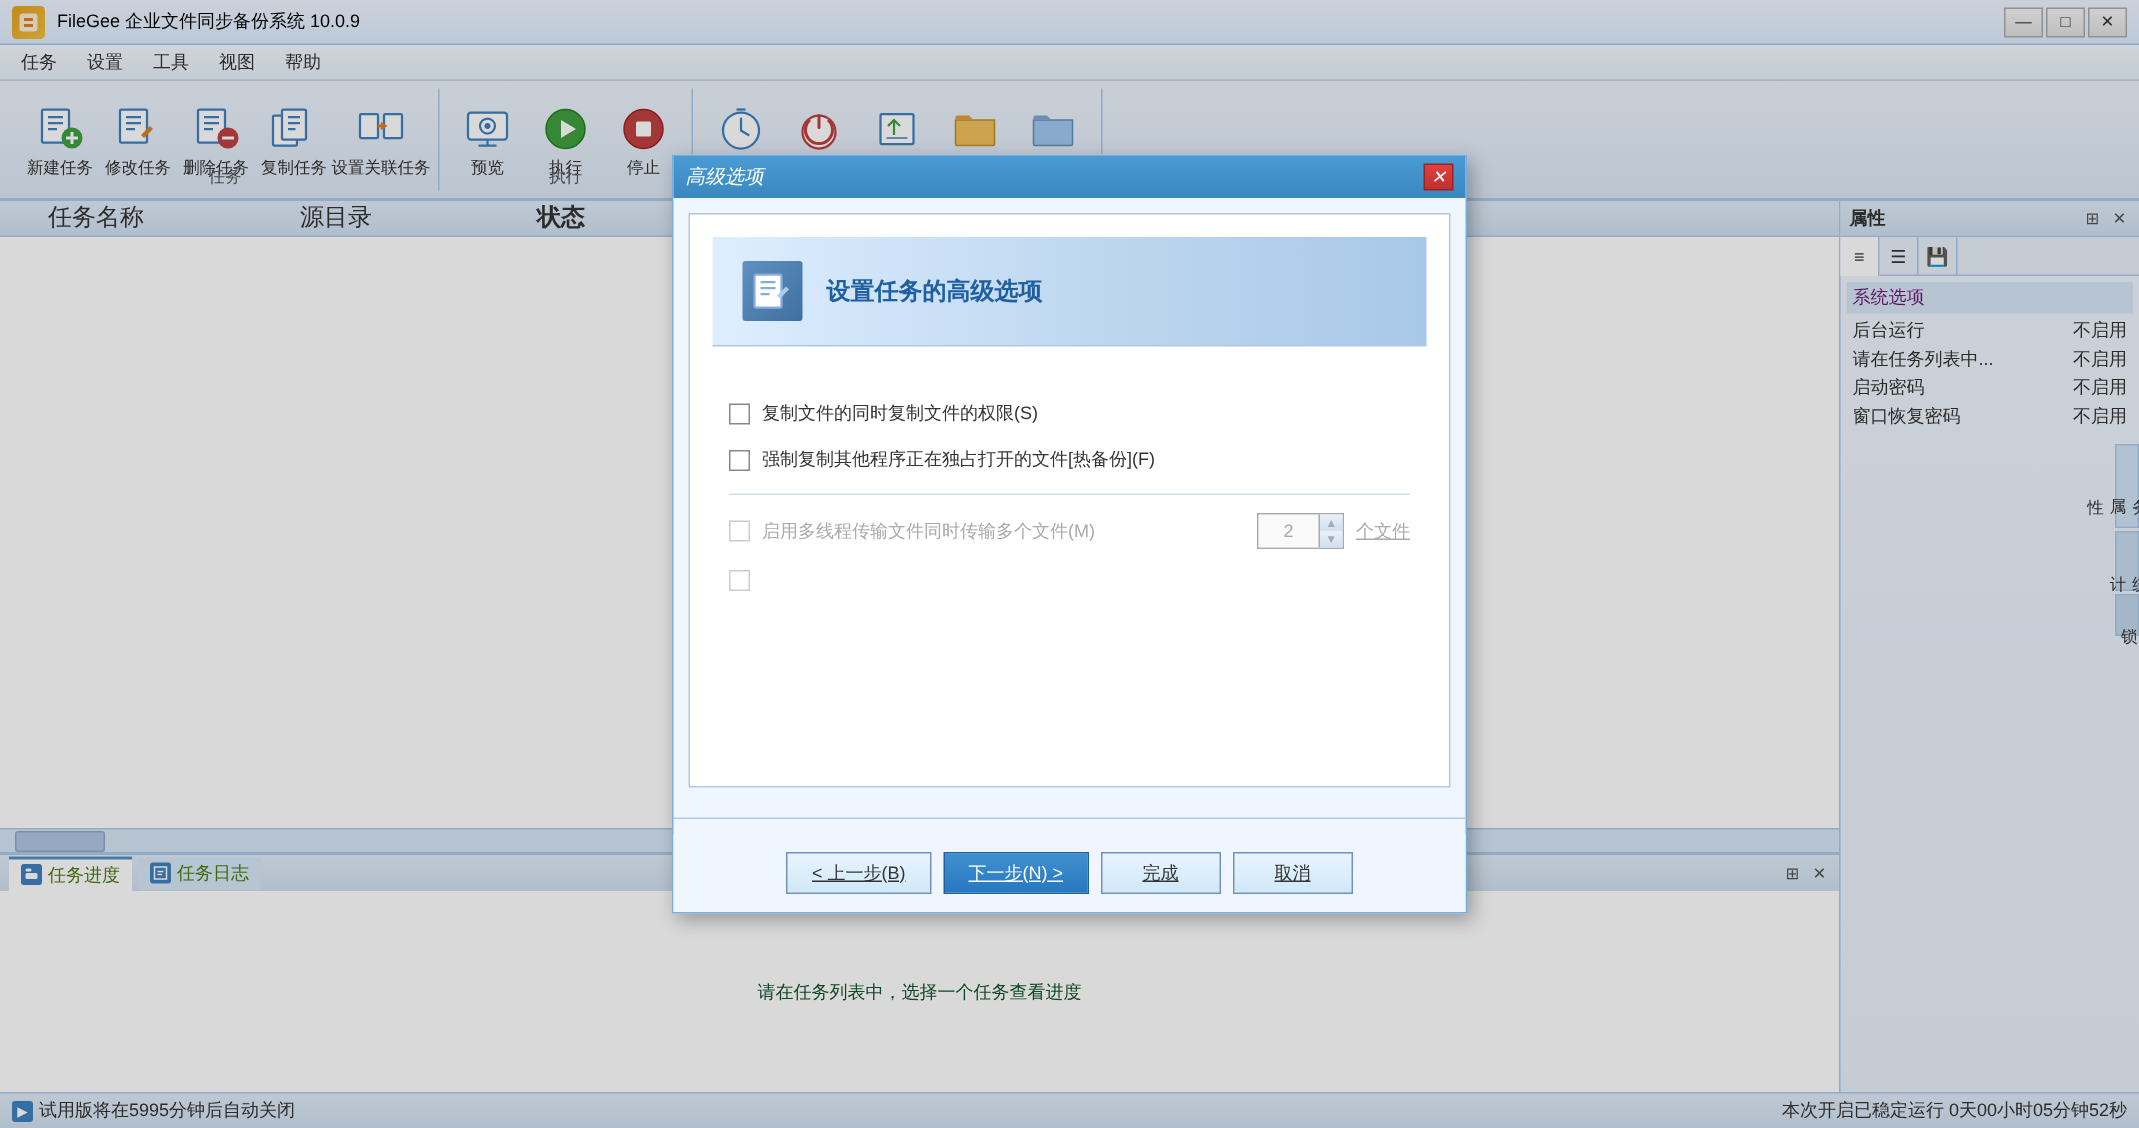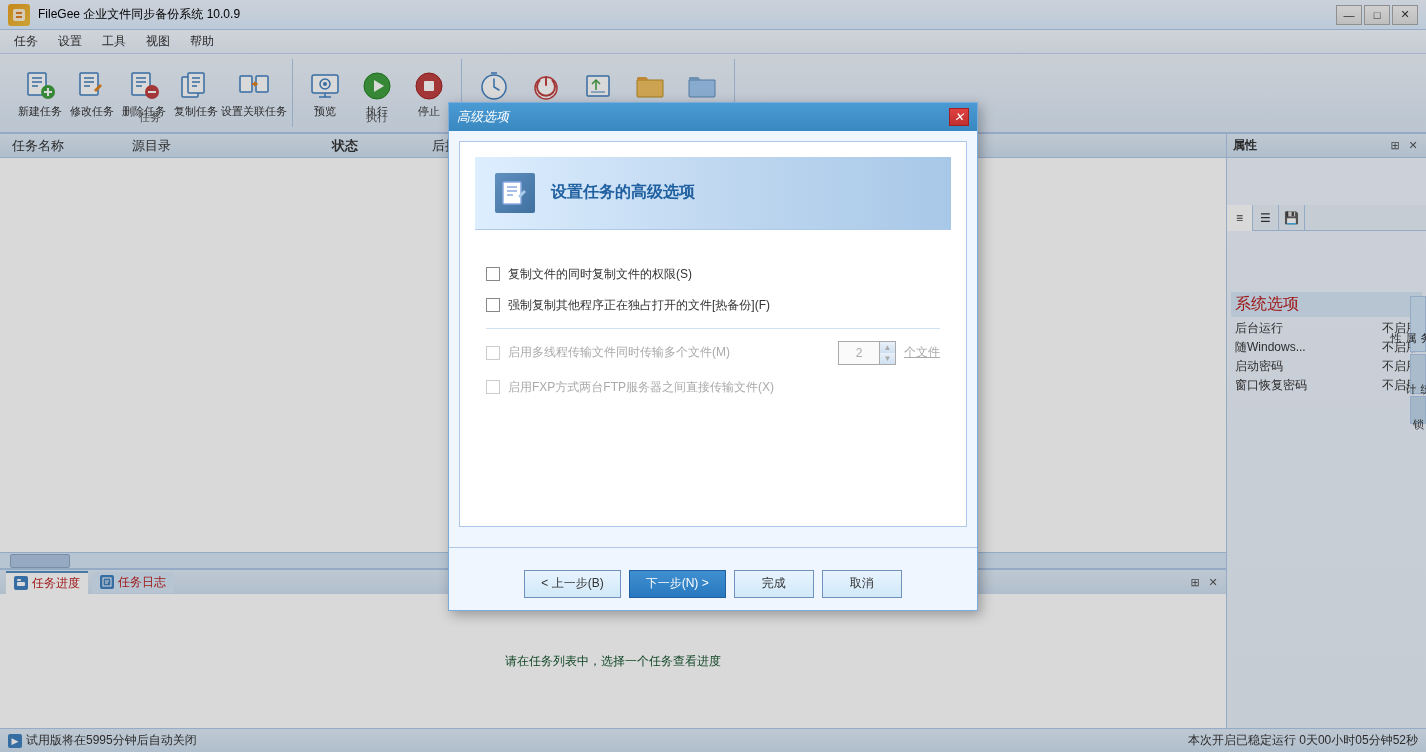"任务名称" .col-header { font-size: 13px -> 16px; text-align: none -> center }
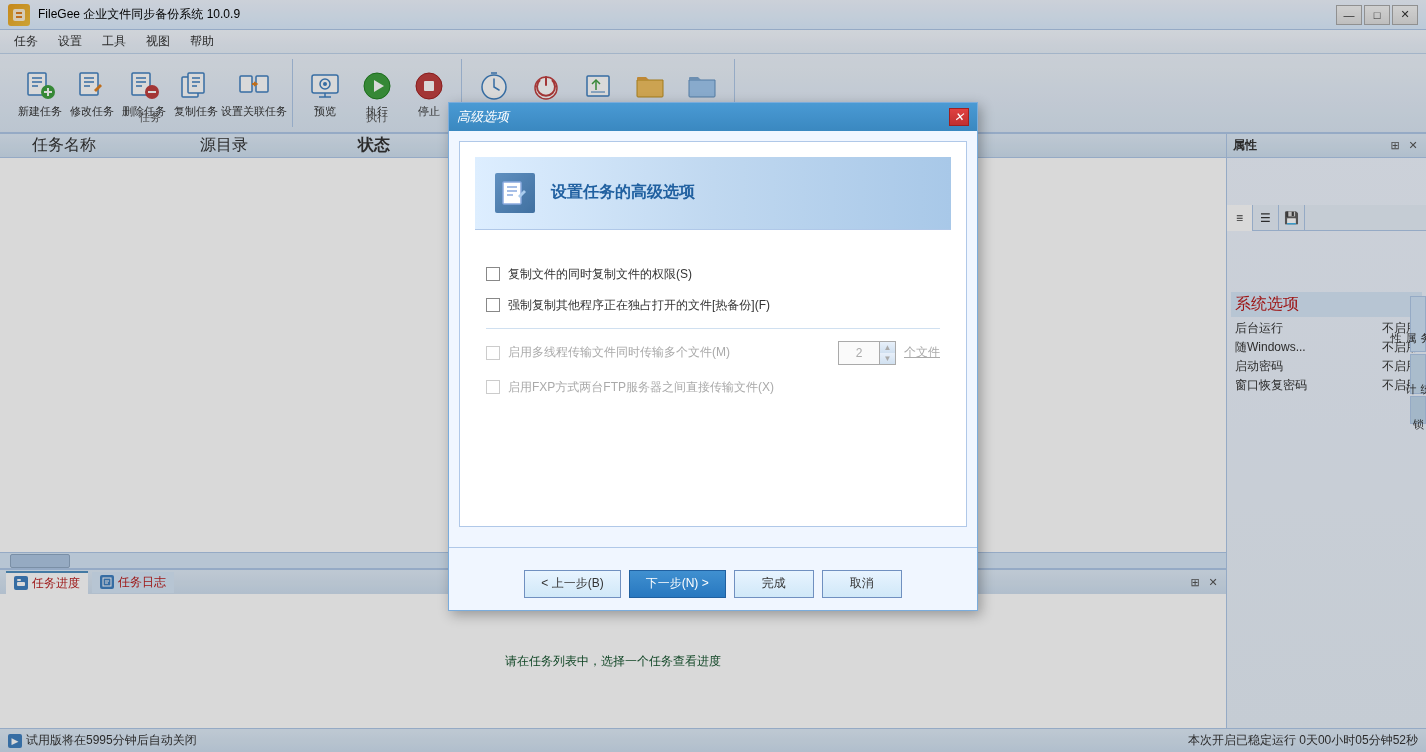"属性" #right-panel { gap: 47px -> none }
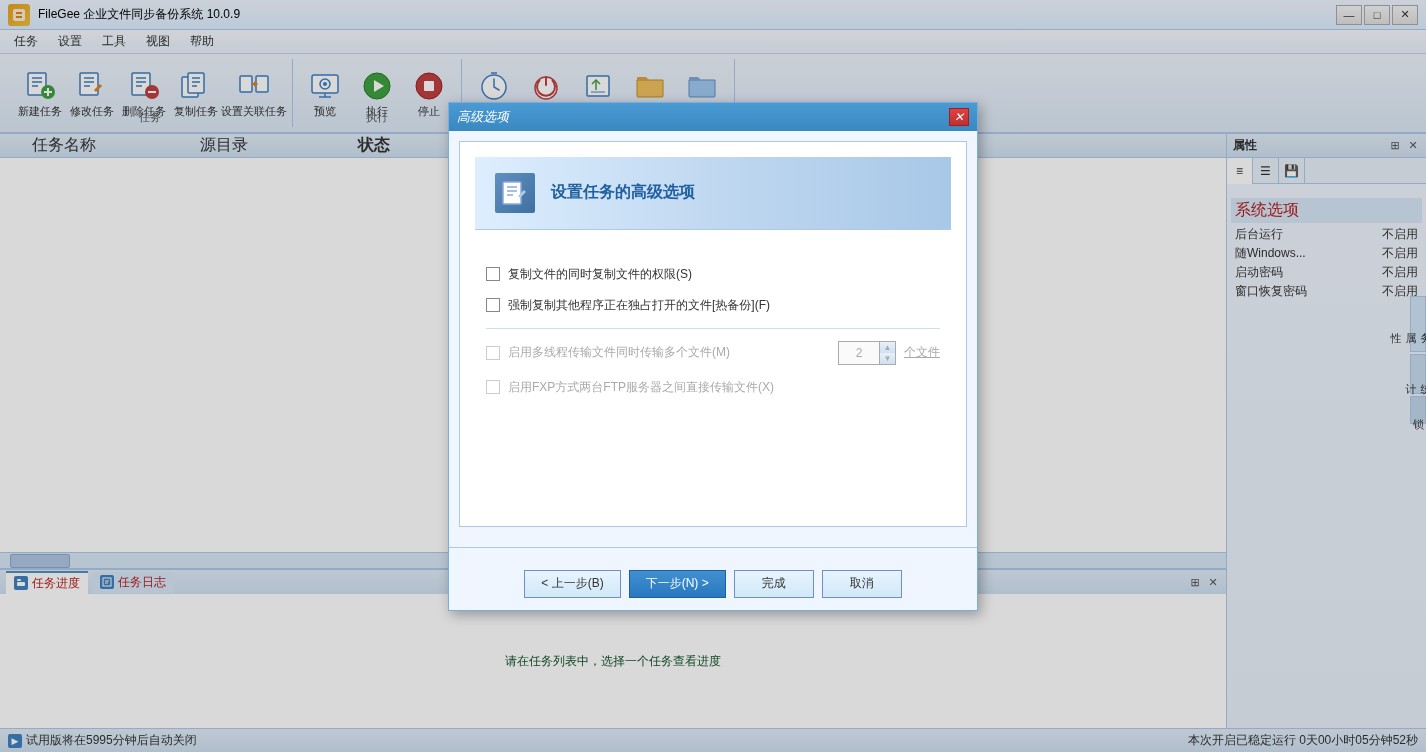"系统选项" .prop-section-title { color: #b91c1c -> #701a75; font-size: 16px -> 12px; margin-top: 10px -> none }
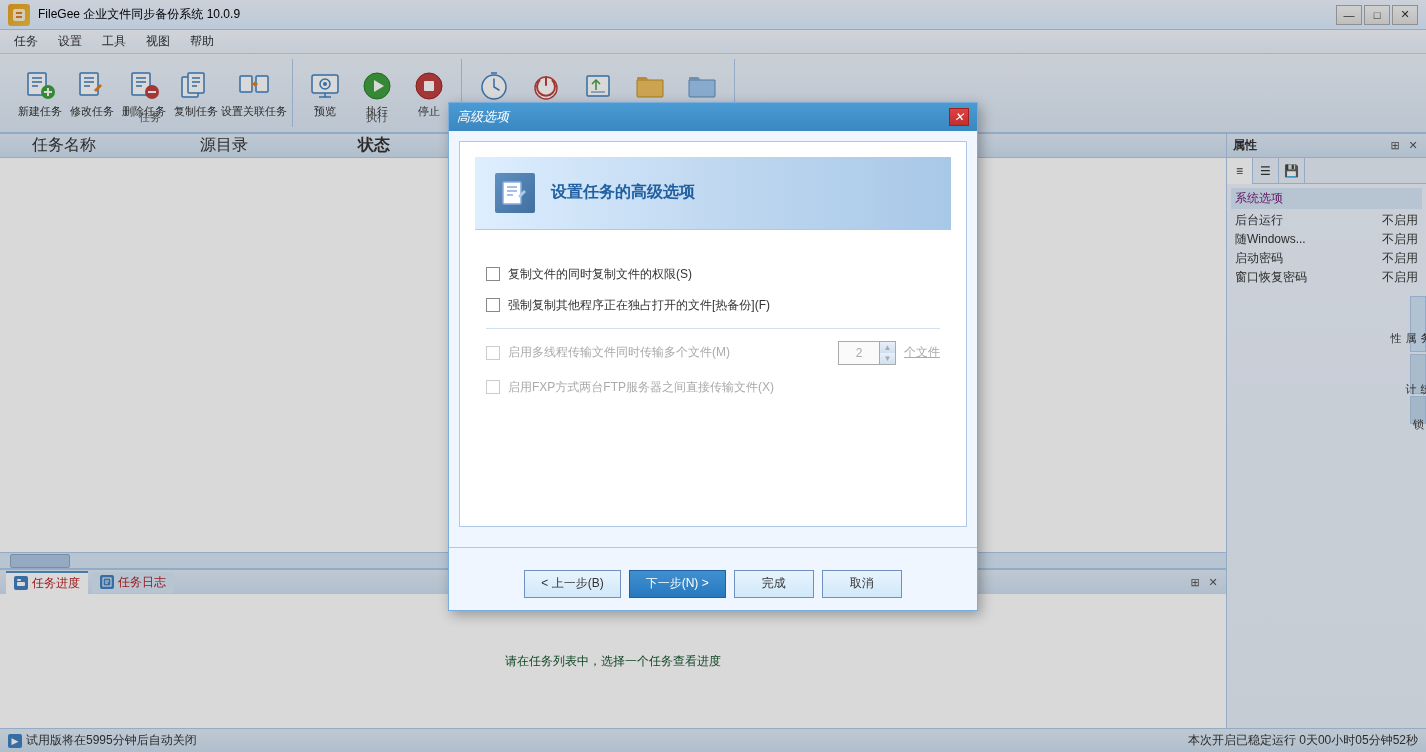"随Windows..." span.prop-key { text: 随Windows -> 请在任务列表中 }
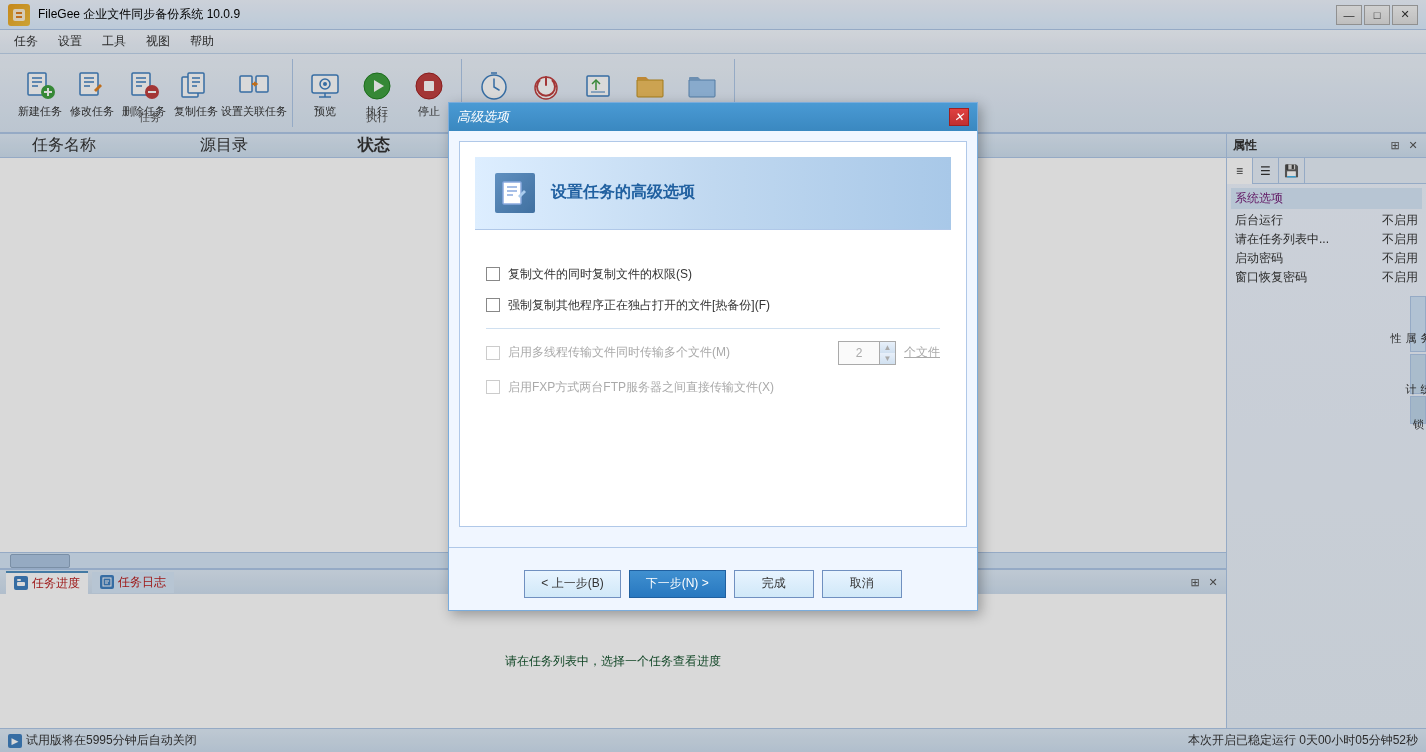"启用FXP方式两台FTP服务器之间直接传输文件(X)" span.modal-option-label { html: <span>启用FXP方式两台FTP服务器之间直接传输文件(X)</span> -> none }
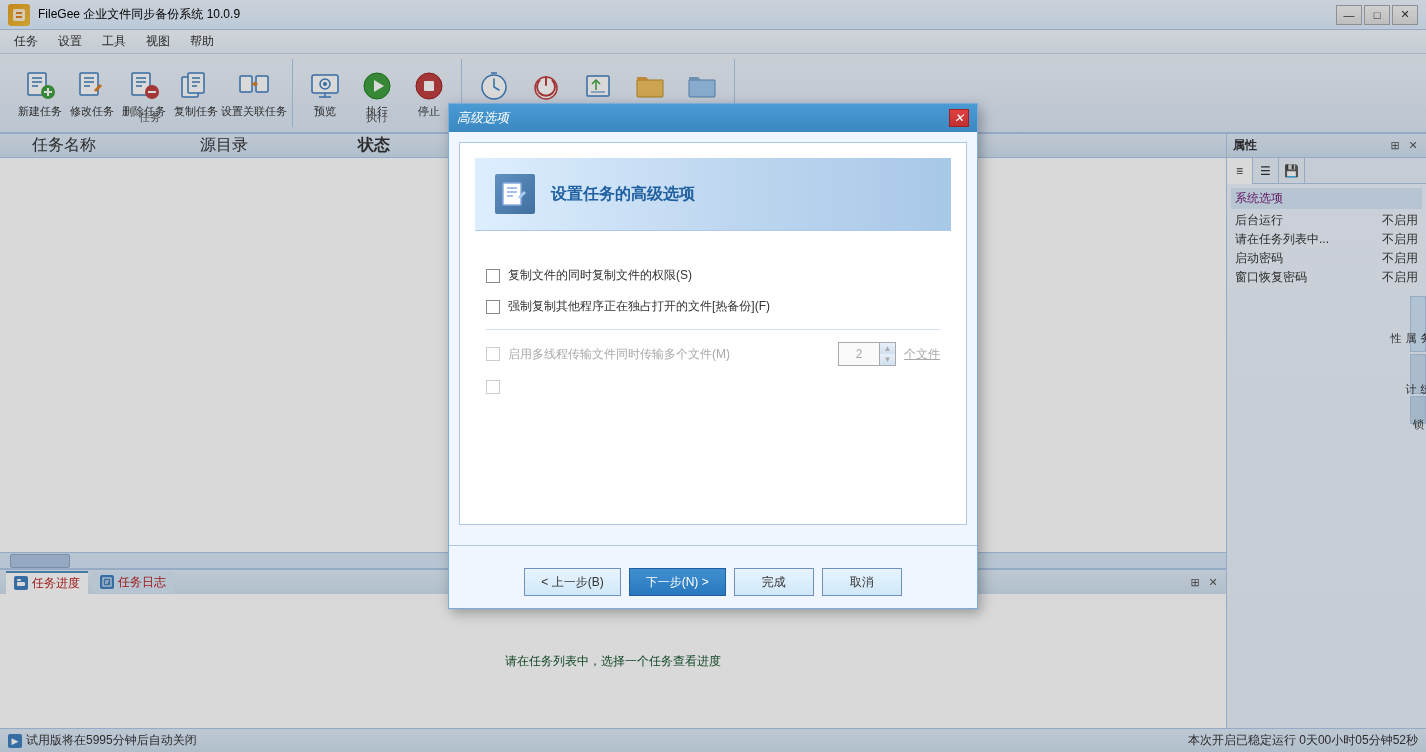"任务进度" .bottom-tab { color: #b91c1c -> #4d7c0f }
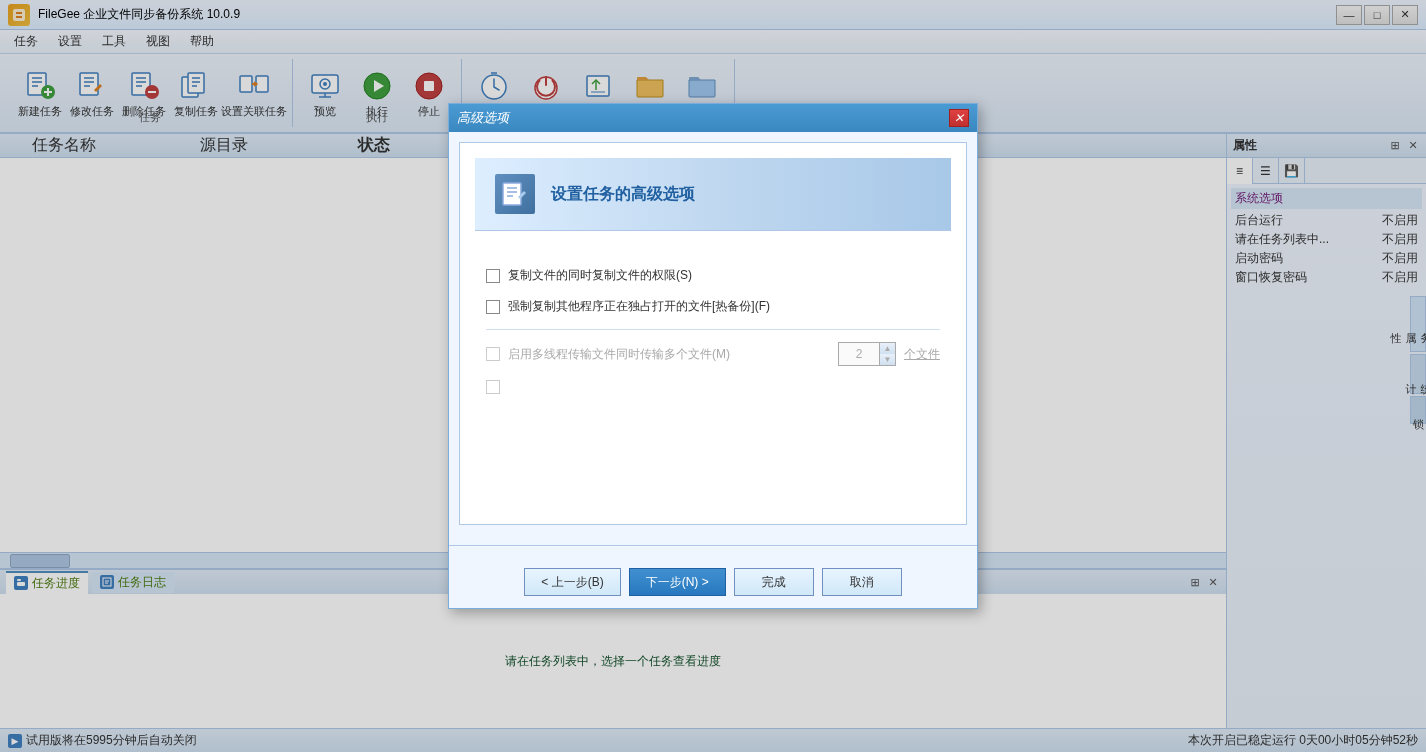"< 上一步(B)" .modal-btn { text-decoration: none -> underline }
